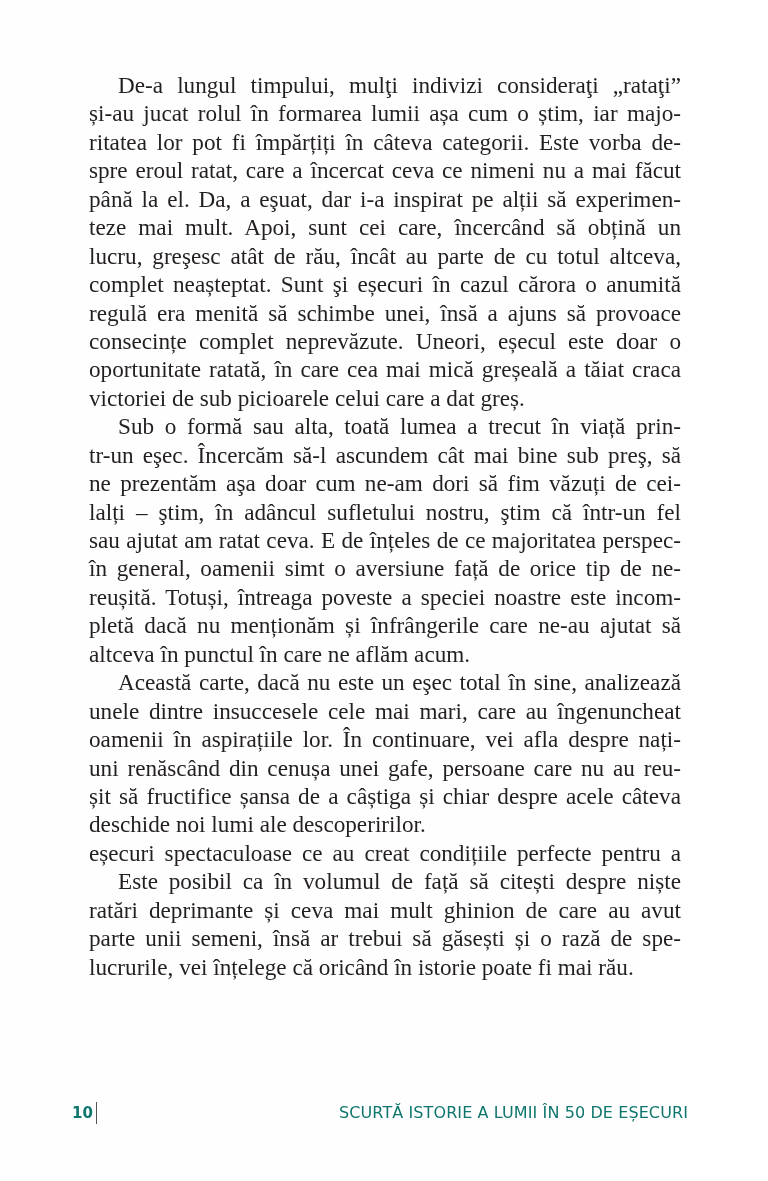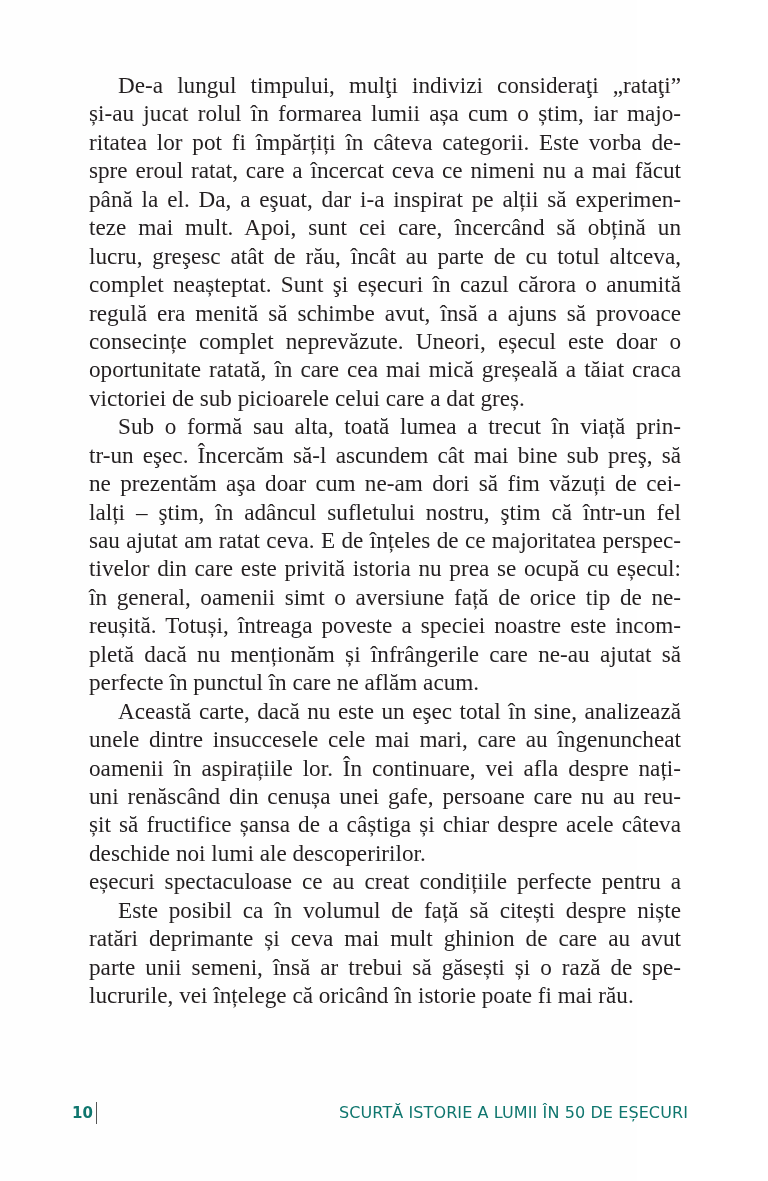"regulă era menită să schimbe" span.line { text: avut -> unei }
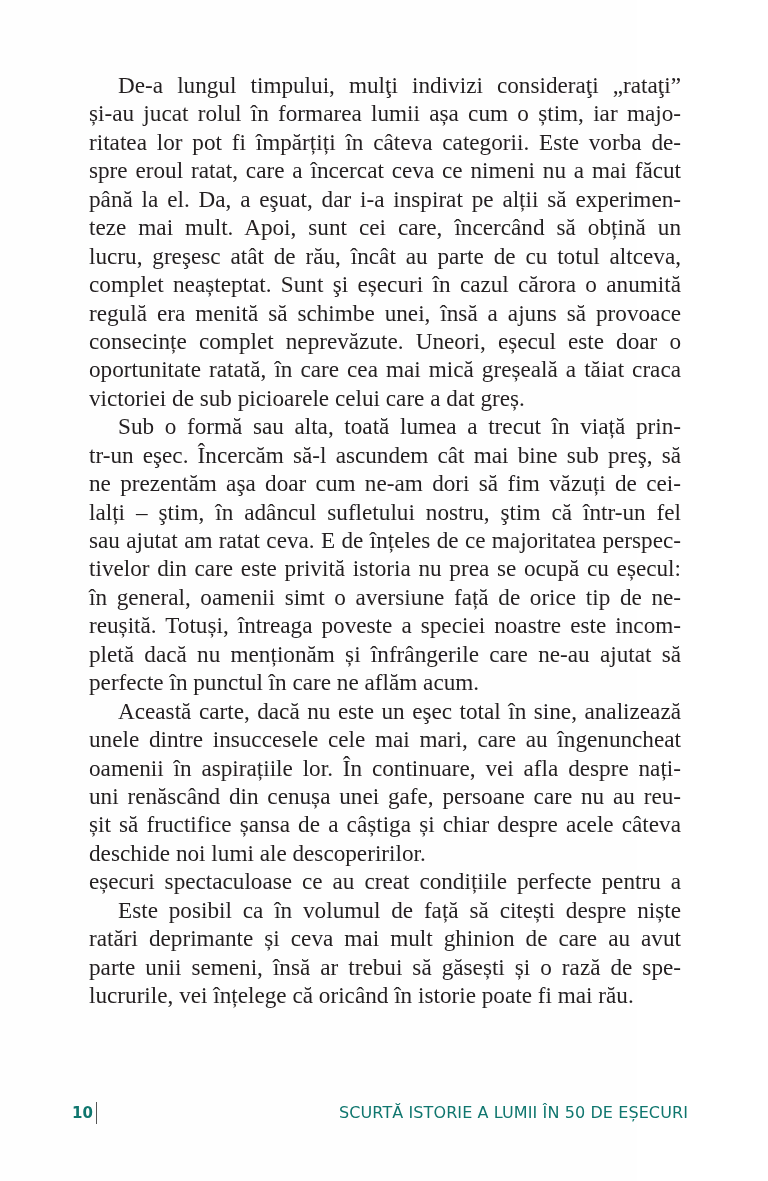"tivelor din care este privită" span.line { html: <span>tivelor din care este privită istoria nu prea se ocupă cu eșecul:</span> -> none }
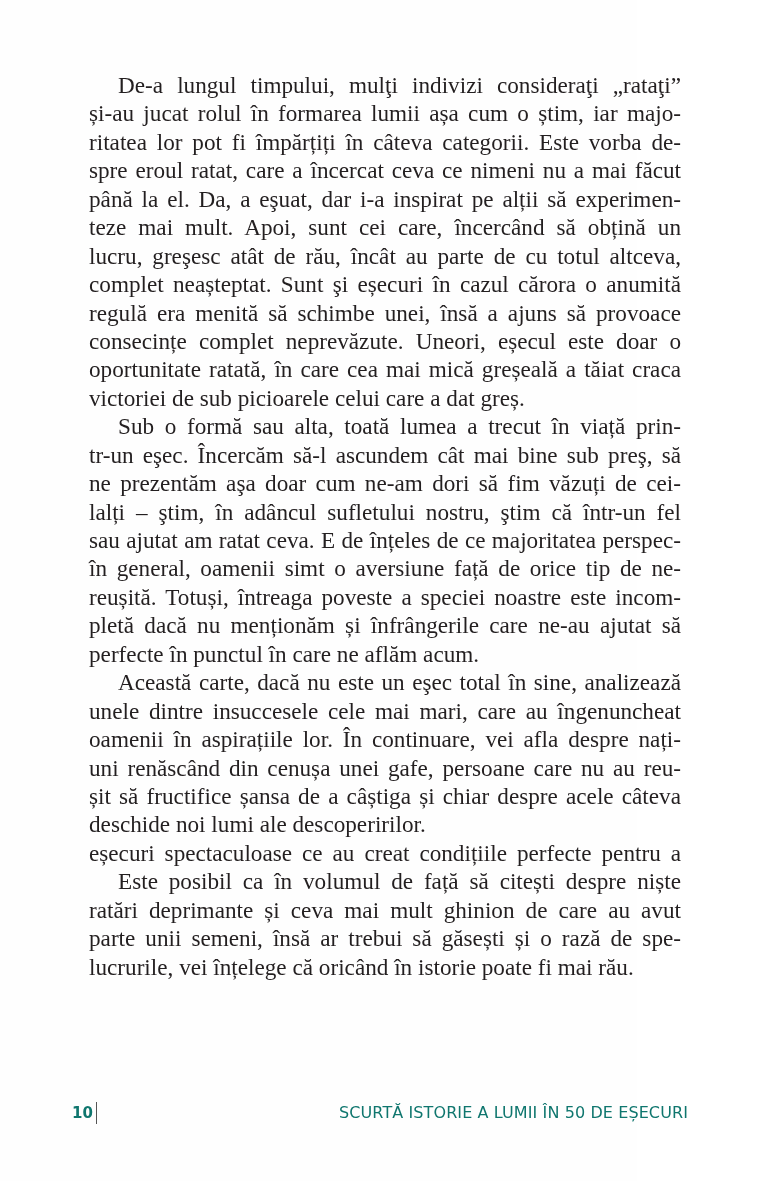"perfecte în punctul în care" span.line { text: perfecte -> altceva }
